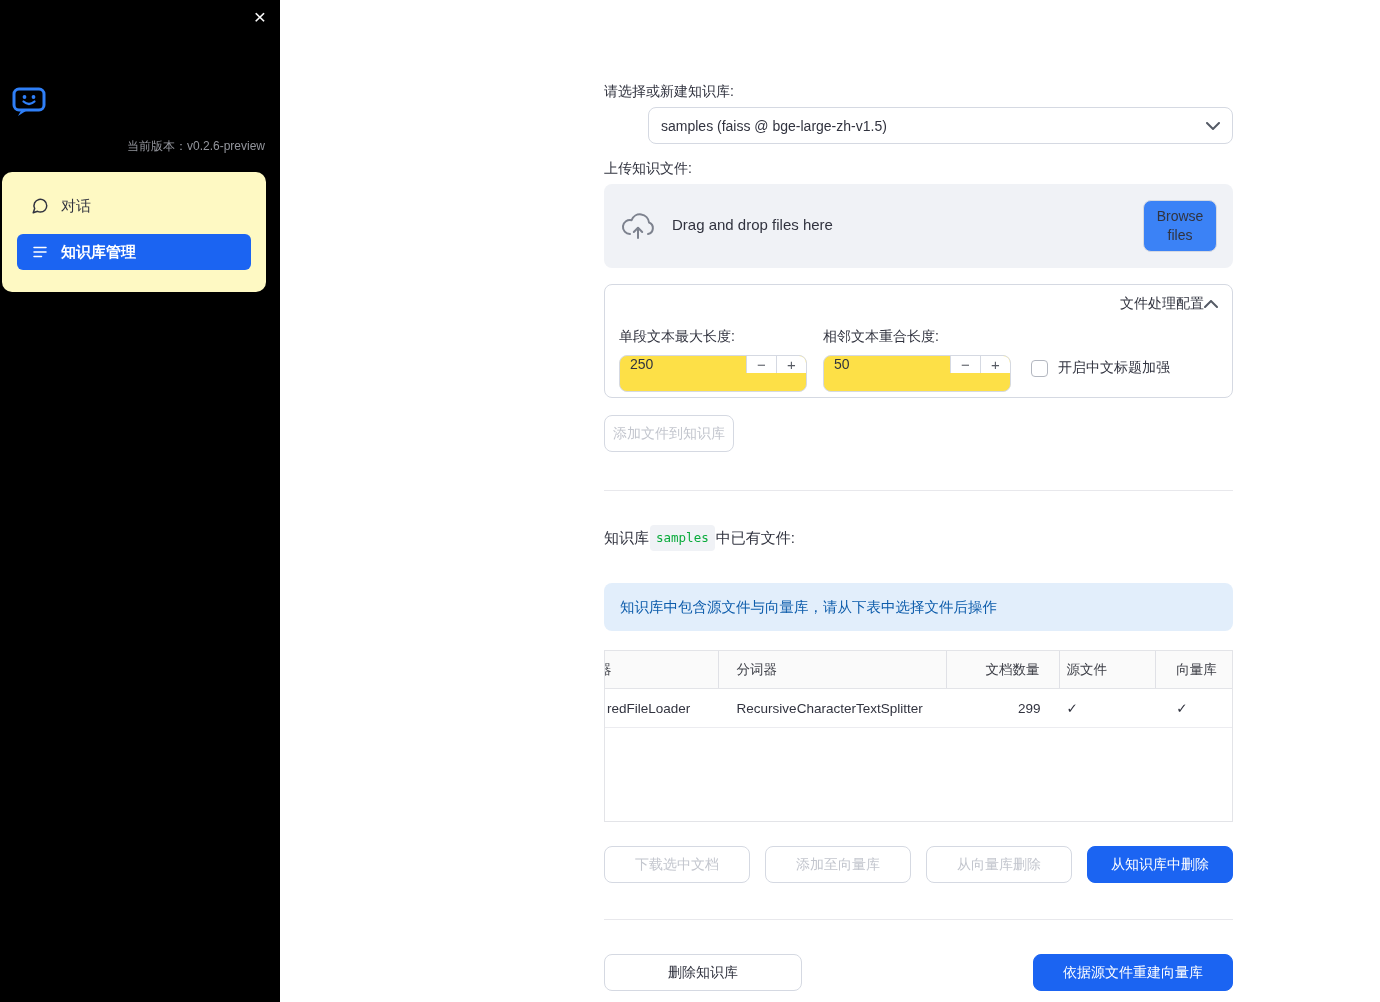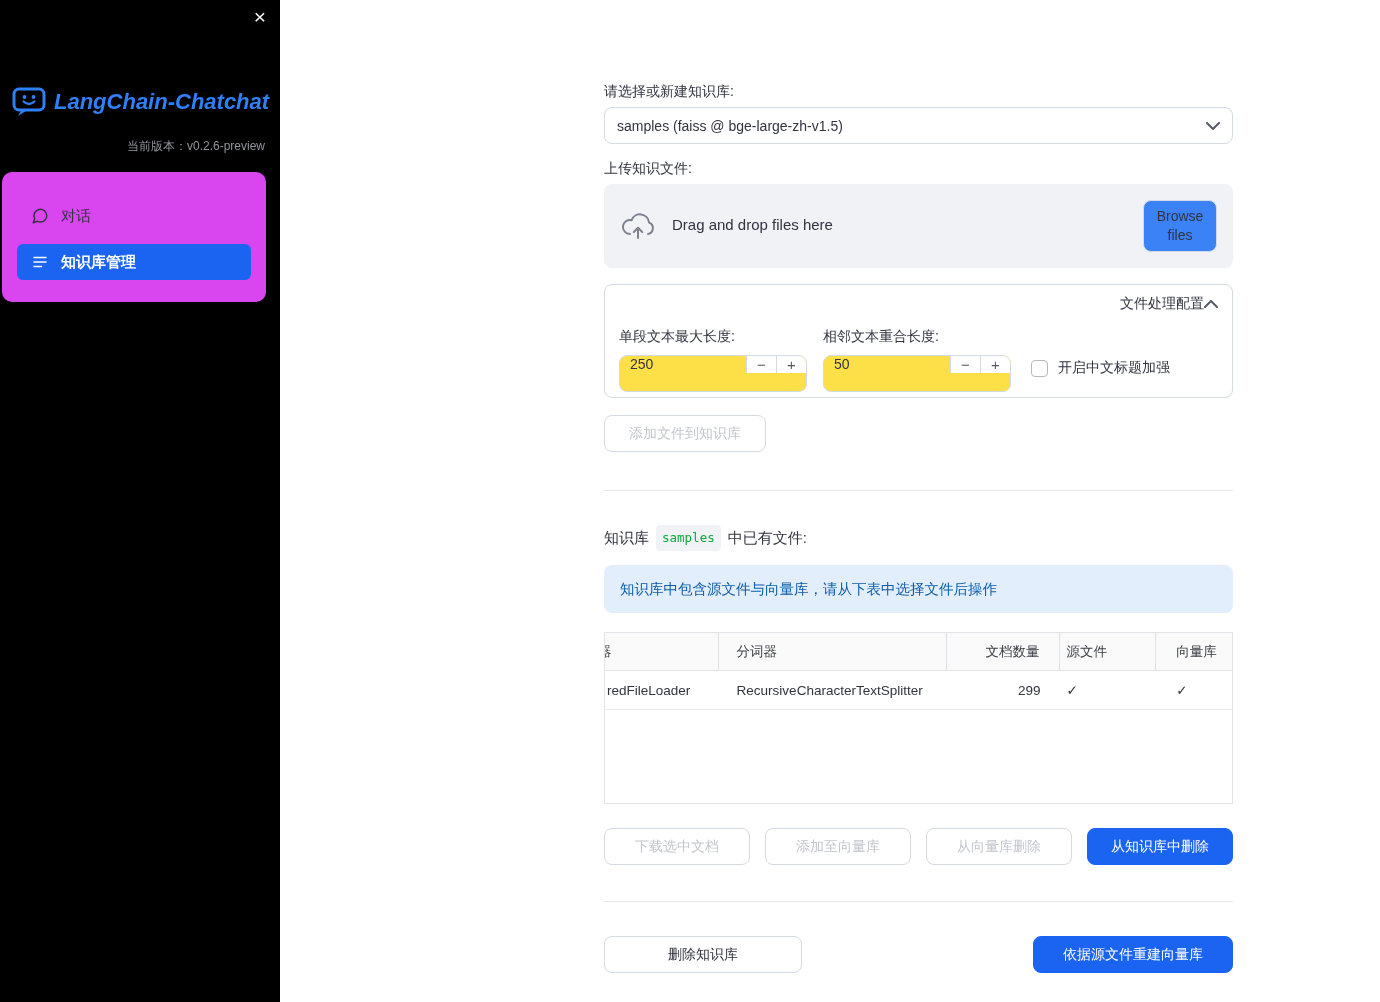"LangChain-Chatchat" span.logo-text { html: <span>LangChain-Chatchat</span> -> none }
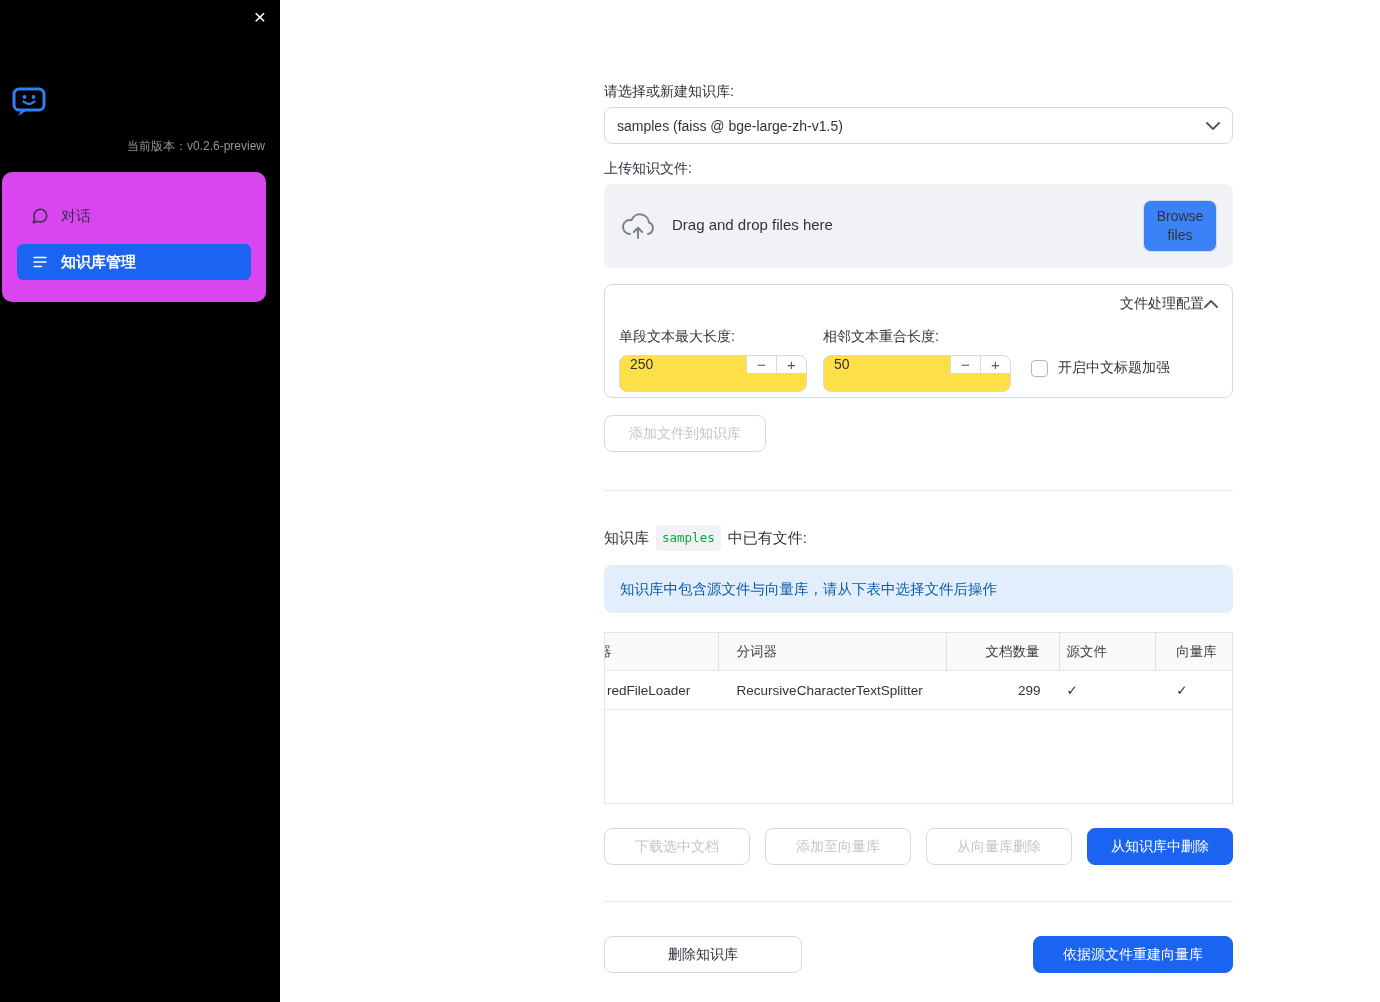"samples (faiss @ bge-large-zh-v1.5)" .select { margin-left: none -> 44px }
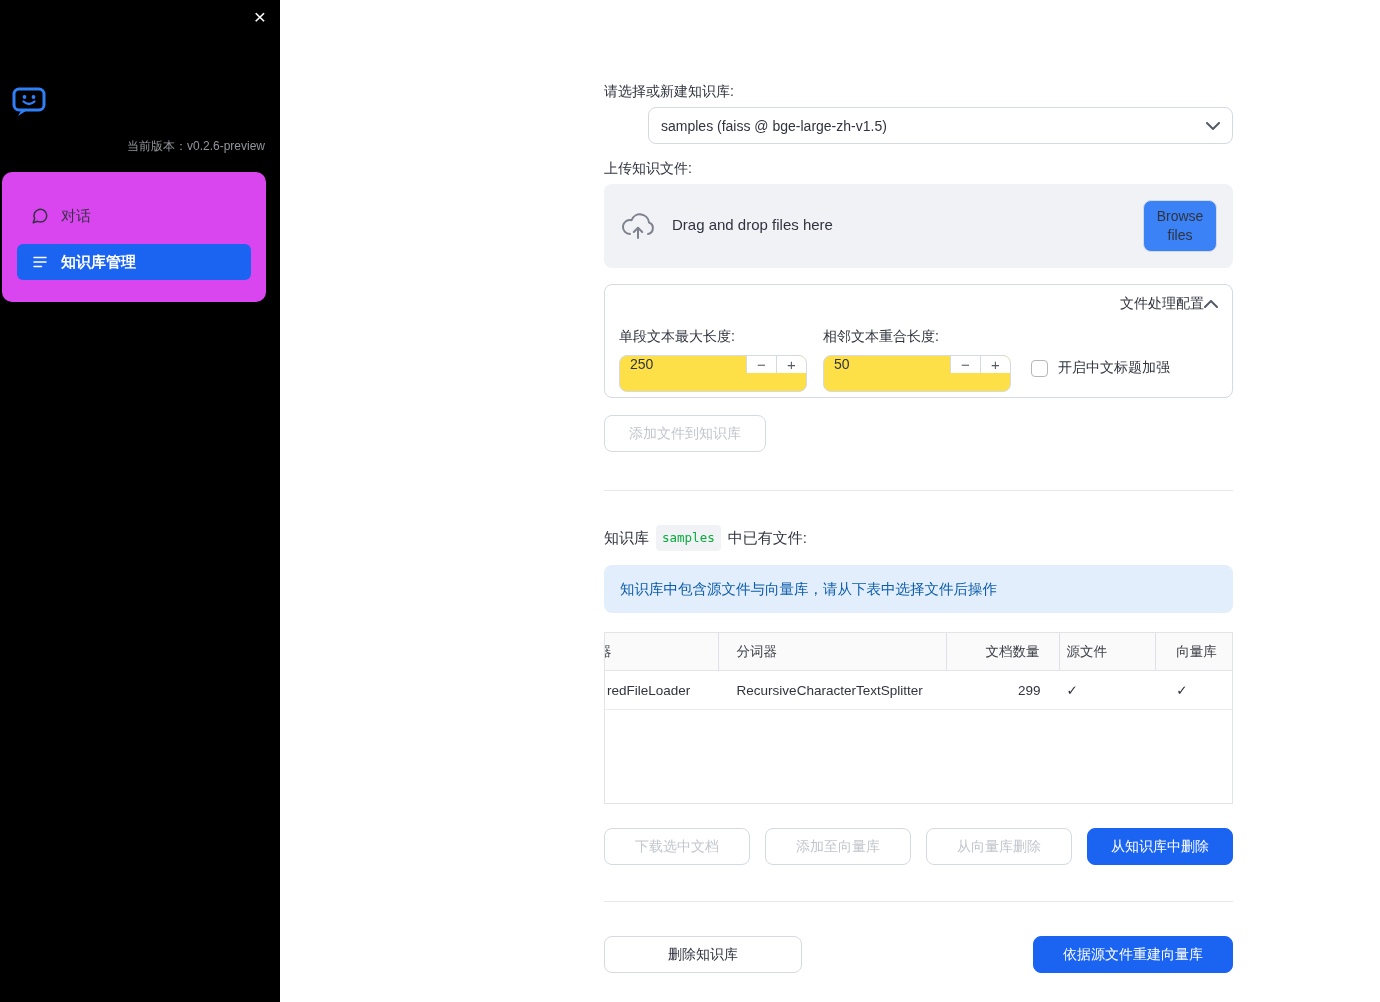"对话" .nav-card { background: #d946ef -> #fef9c3; padding: 26px 15px 22px -> 16px 15px 22px }
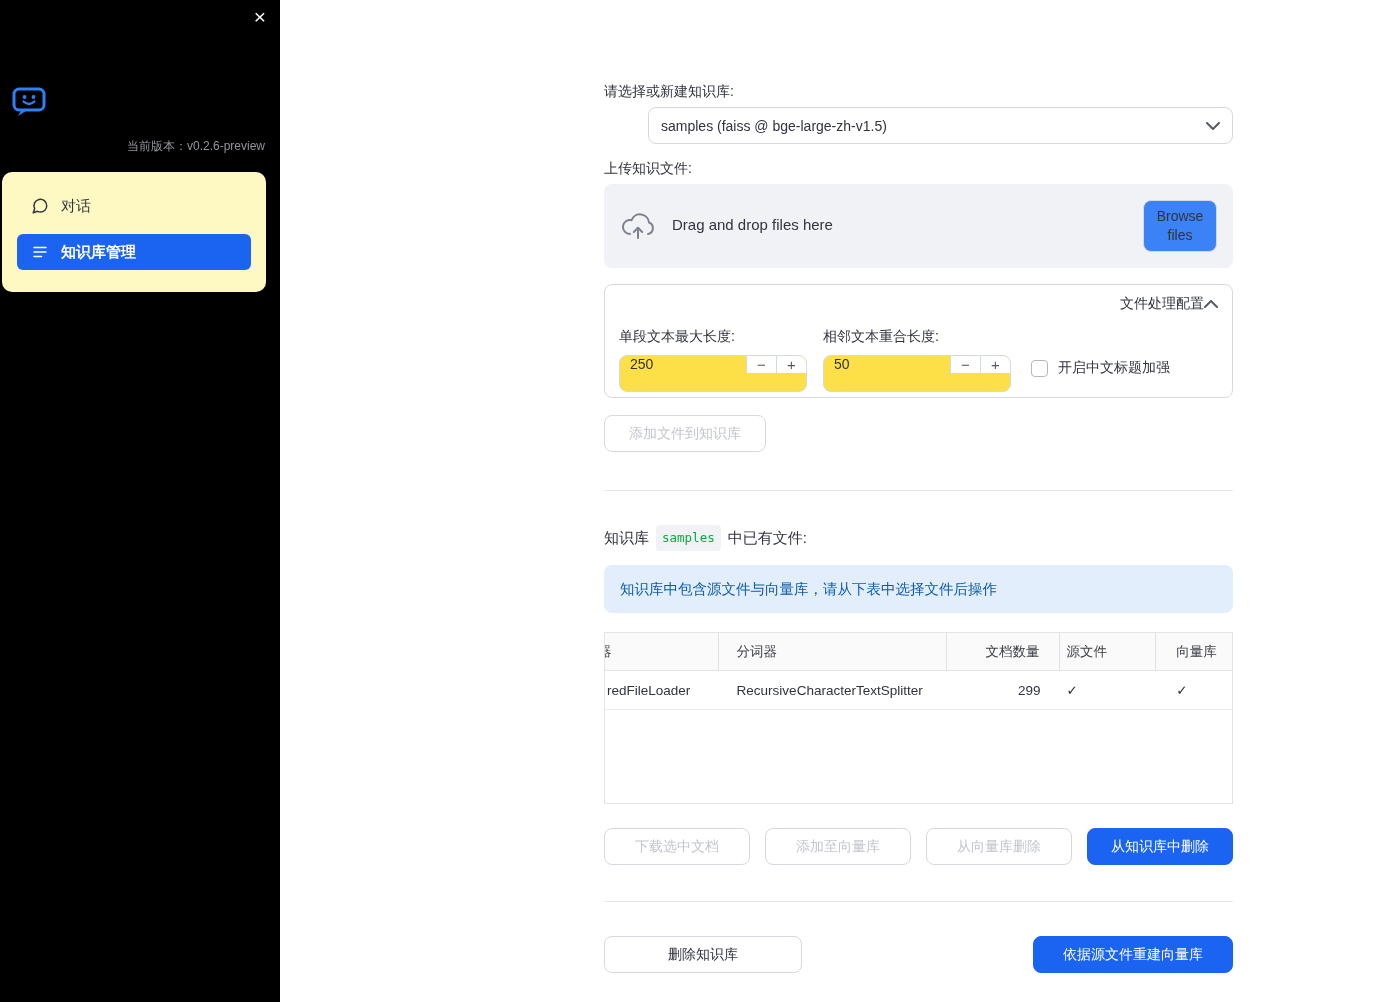"添加文件到知识库" .btn { padding: 0 24px -> 0 8px }
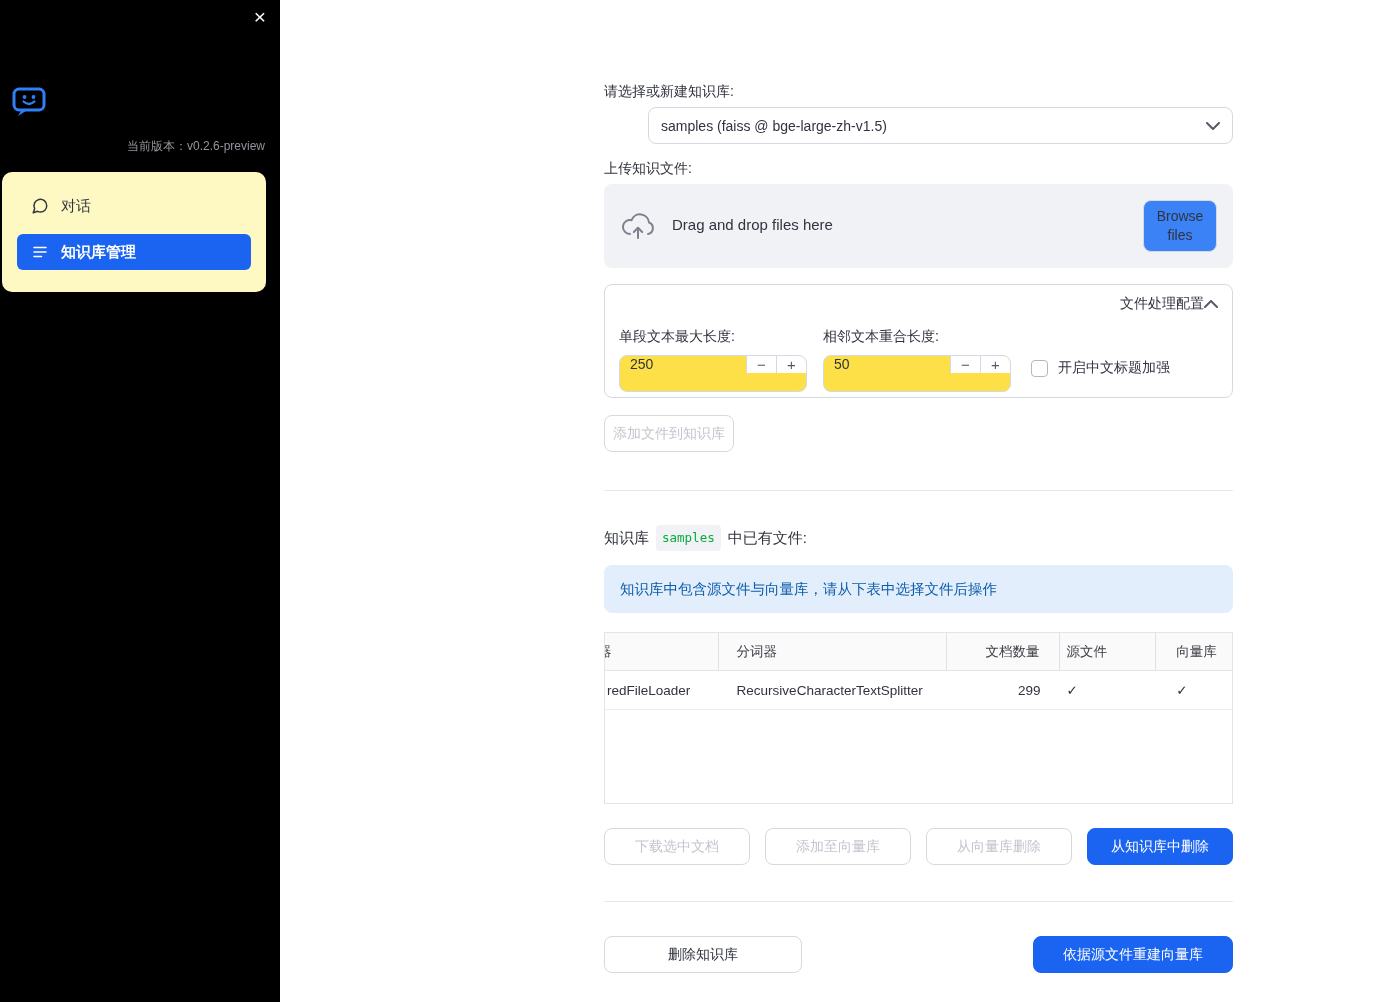"知识库" .kb-line { gap: 7px -> 1px; margin-bottom: 14px -> 32px }
